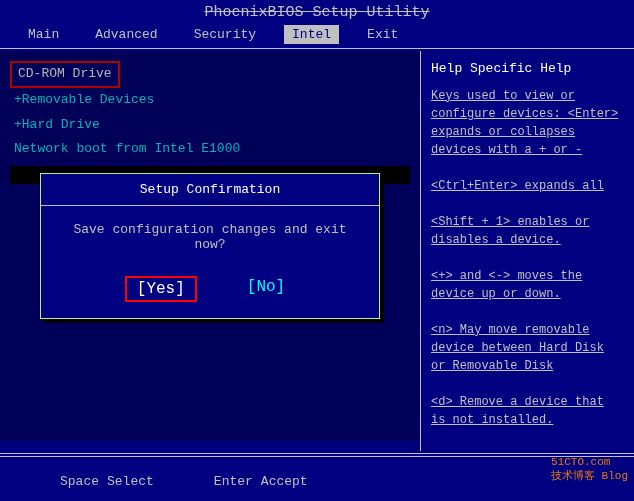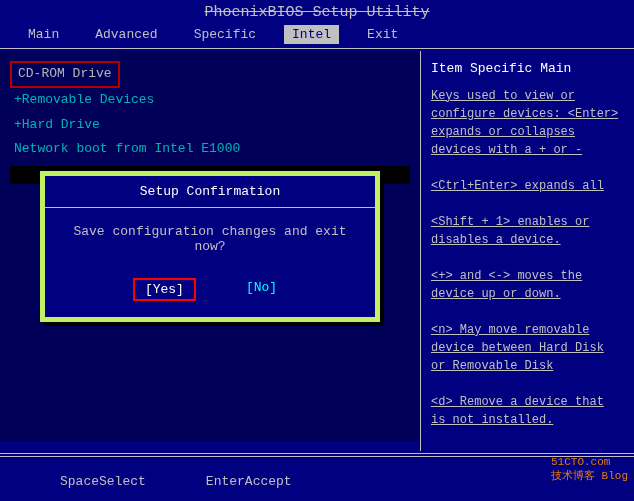"Specific" div.menu-item { text: Specific -> Security }
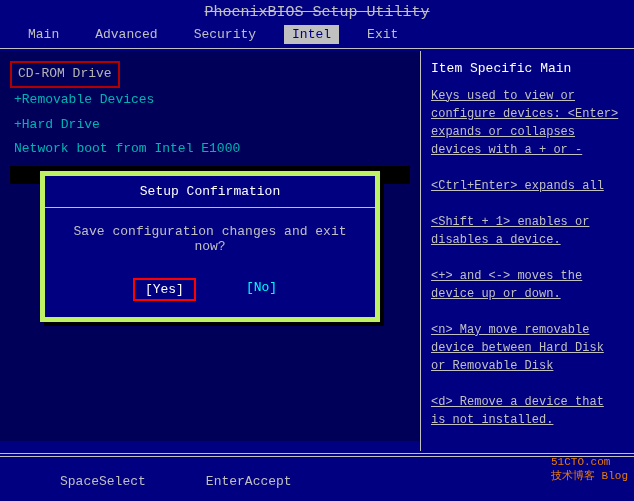"Item Specific Main" span { text: Item Specific Main -> Help Specific Help }
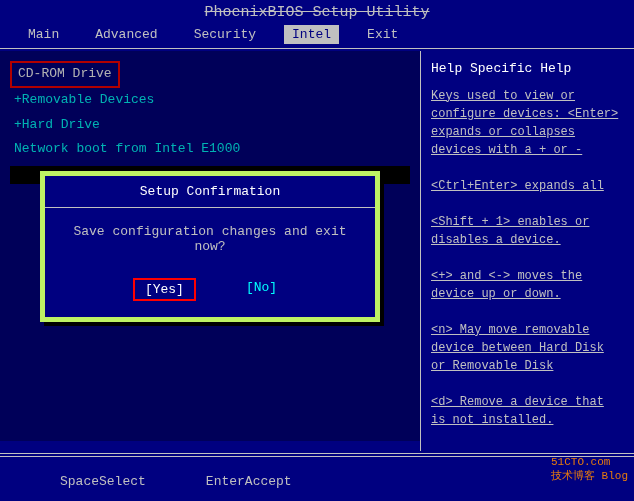"Setup Confirmation" #modal-dialog { border: 5px solid #bef264 -> 1px solid #bef264 }
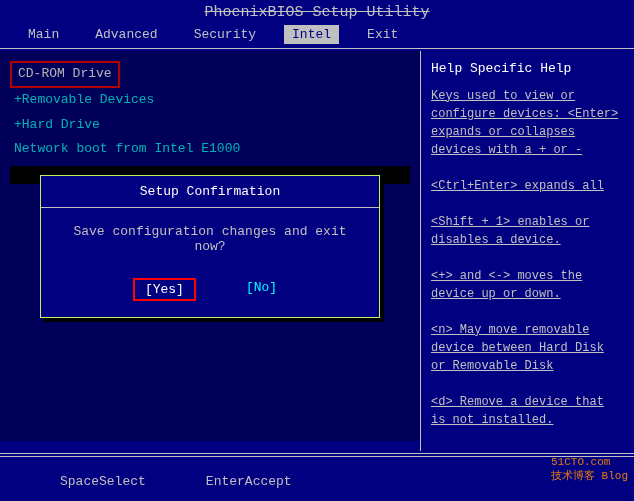"[Yes]" .modal-btn { font-size: 13px -> 16px }
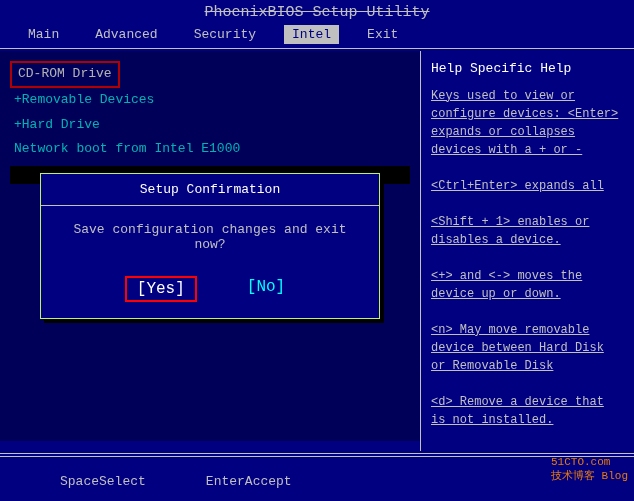"Space" .status-item { gap: none -> 8px }
